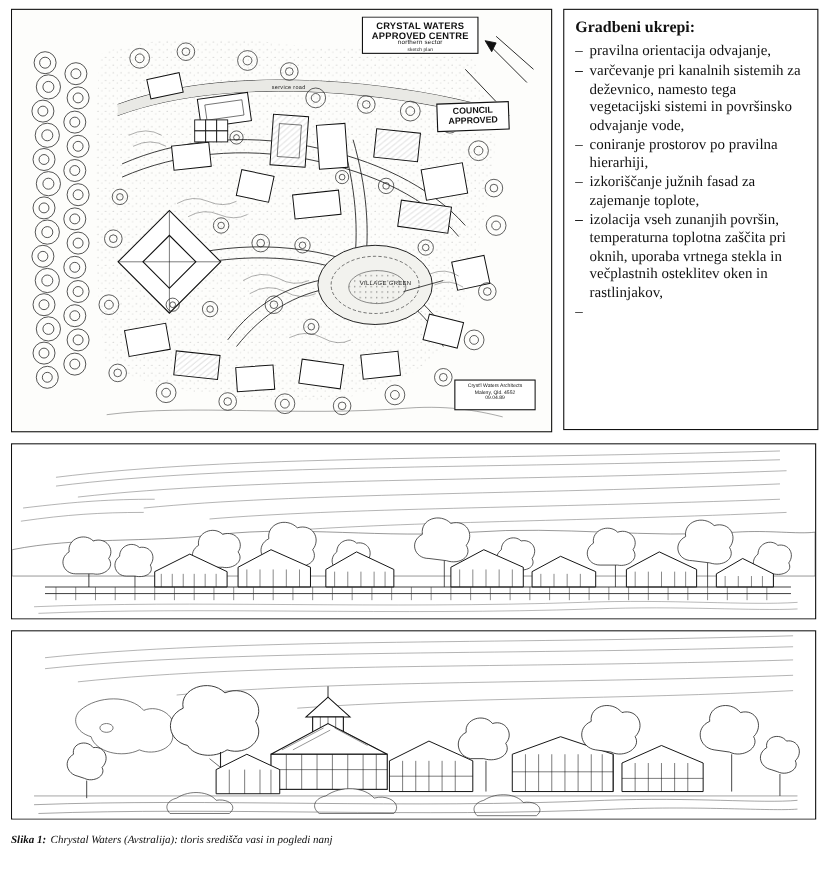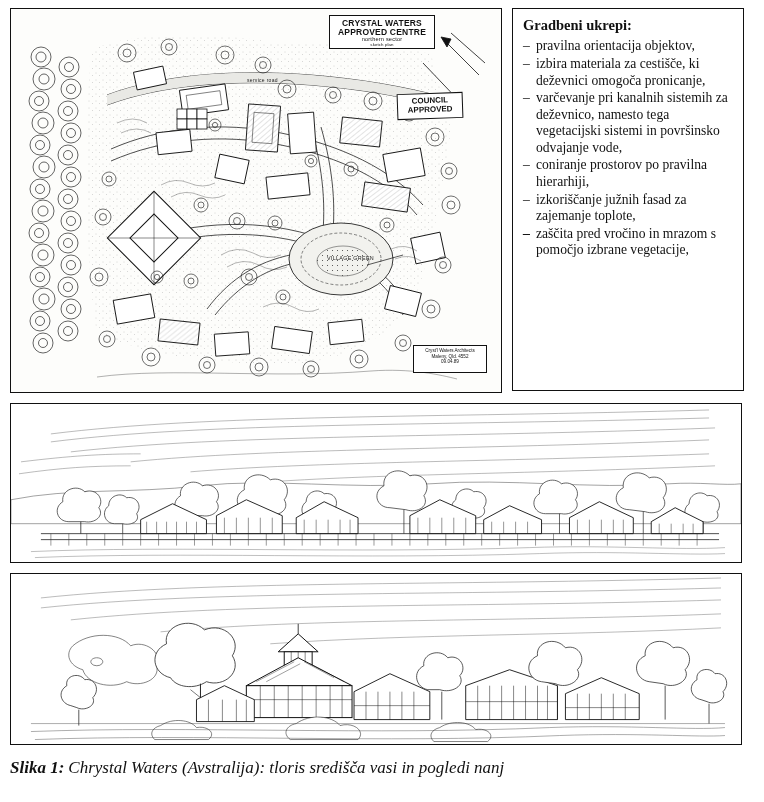"pravilna orientacija objektov," span { text: objektov -> odvajanje }
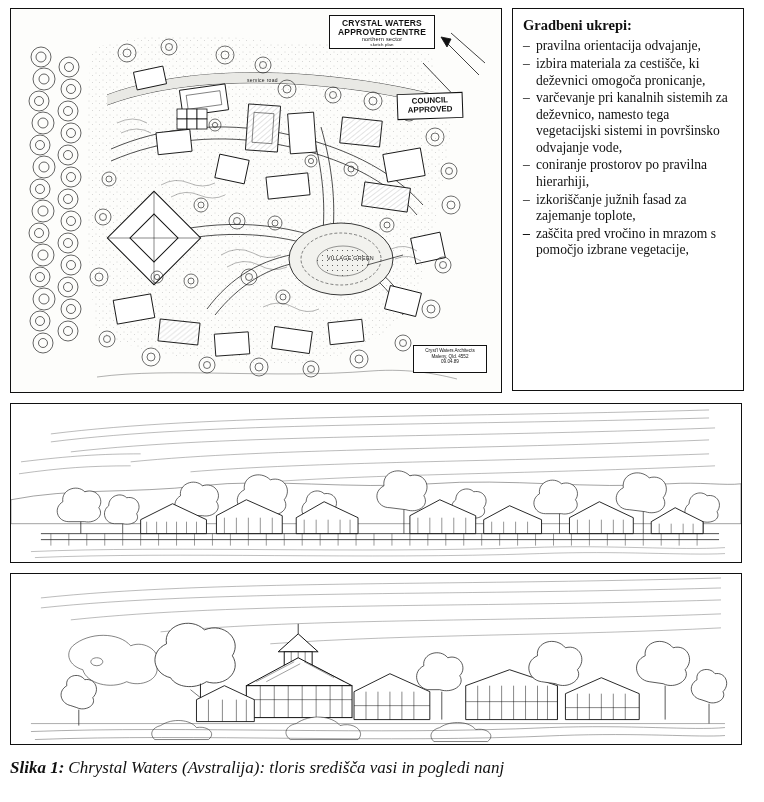"izbira materiala za cestišče, ki" span { html: <span>izbira materiala za cestišče, ki deževnici omogoča pronicanje,</span> -> none }
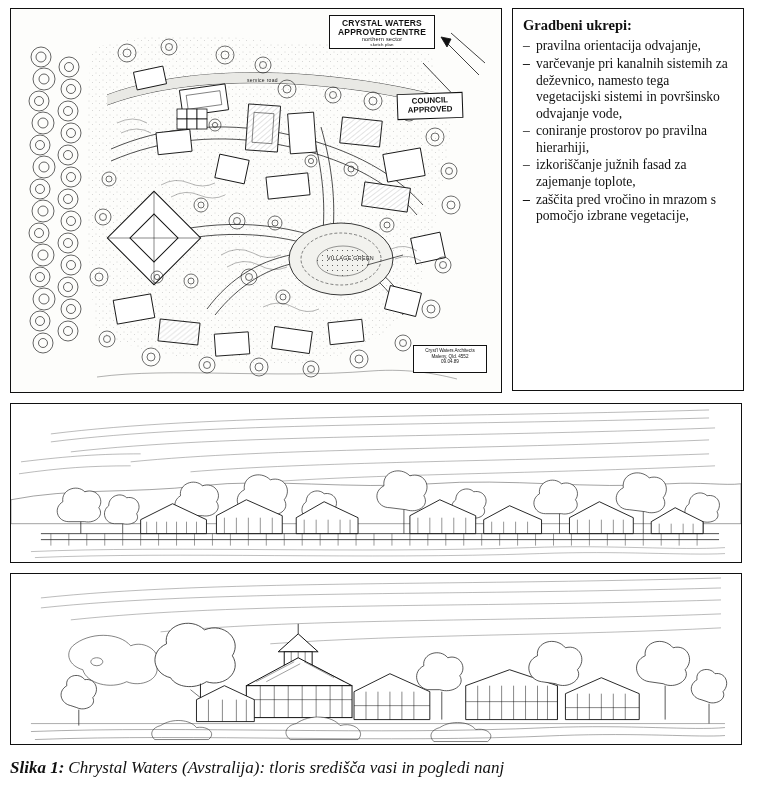"izolacija vseh zunanjih površin," span { html: none -> <span>izolacija vseh zunanjih površin, temperaturna toplotna zaščita pri oknih, uporaba vrtnega stekla in večplastnih osteklitev oken in rastlinjakov,</span> }
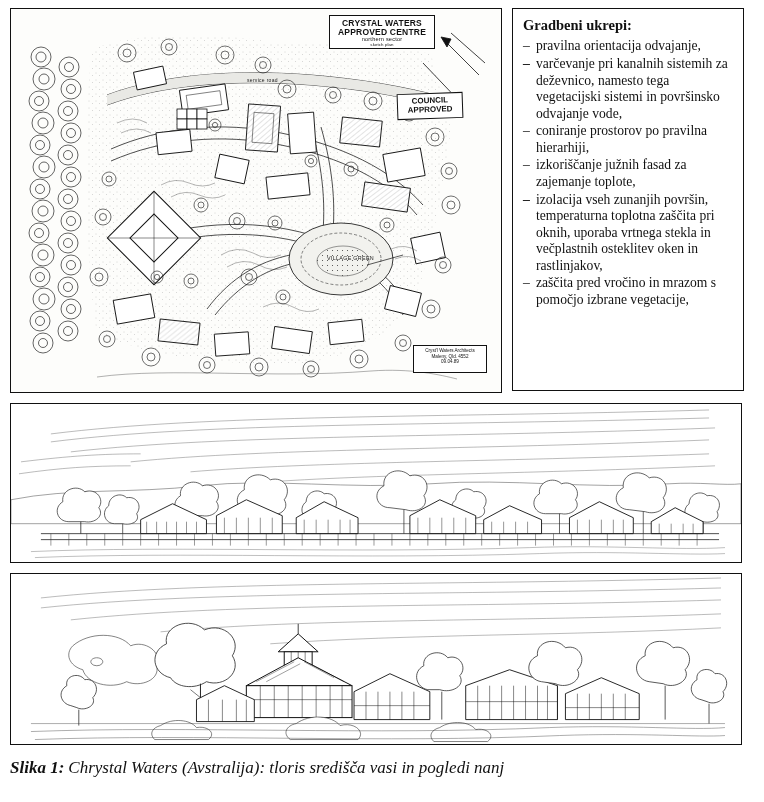"zaščita pred vročino in mrazom" span { html: <span>zaščita pred vročino in mrazom s pomočjo izbrane vegetacije,</span> -> none }
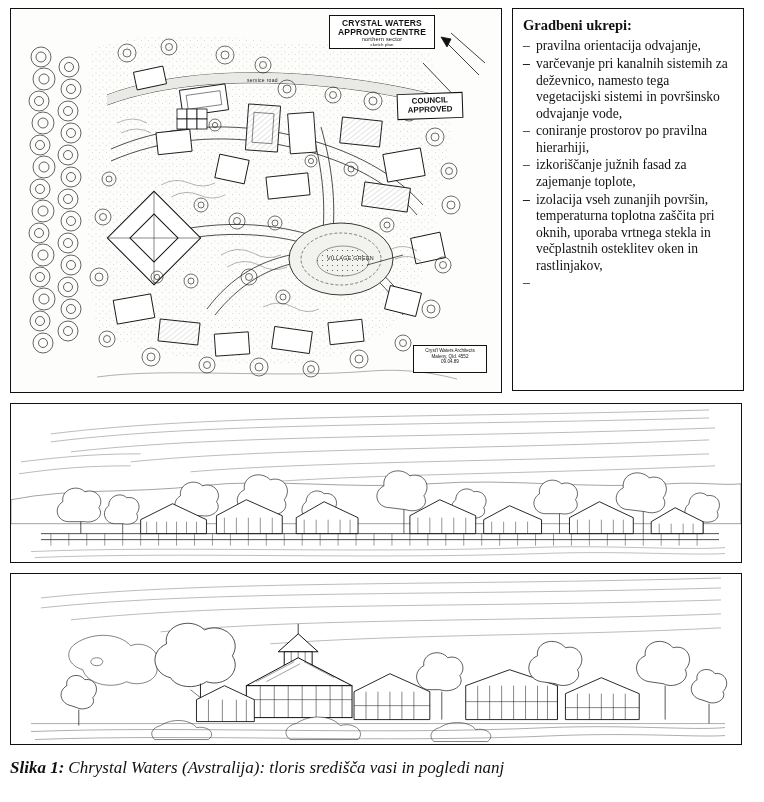"Slika 1: Chrystal Waters (Avstralija):" .caption { font-size: 17px -> 10px }
